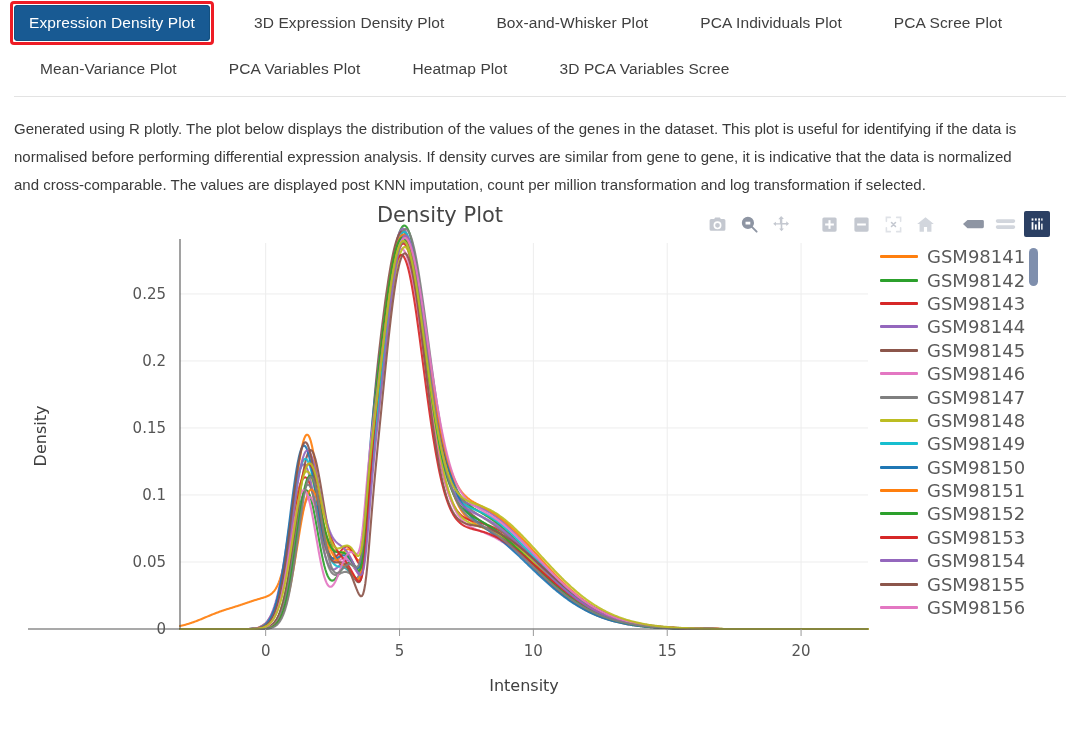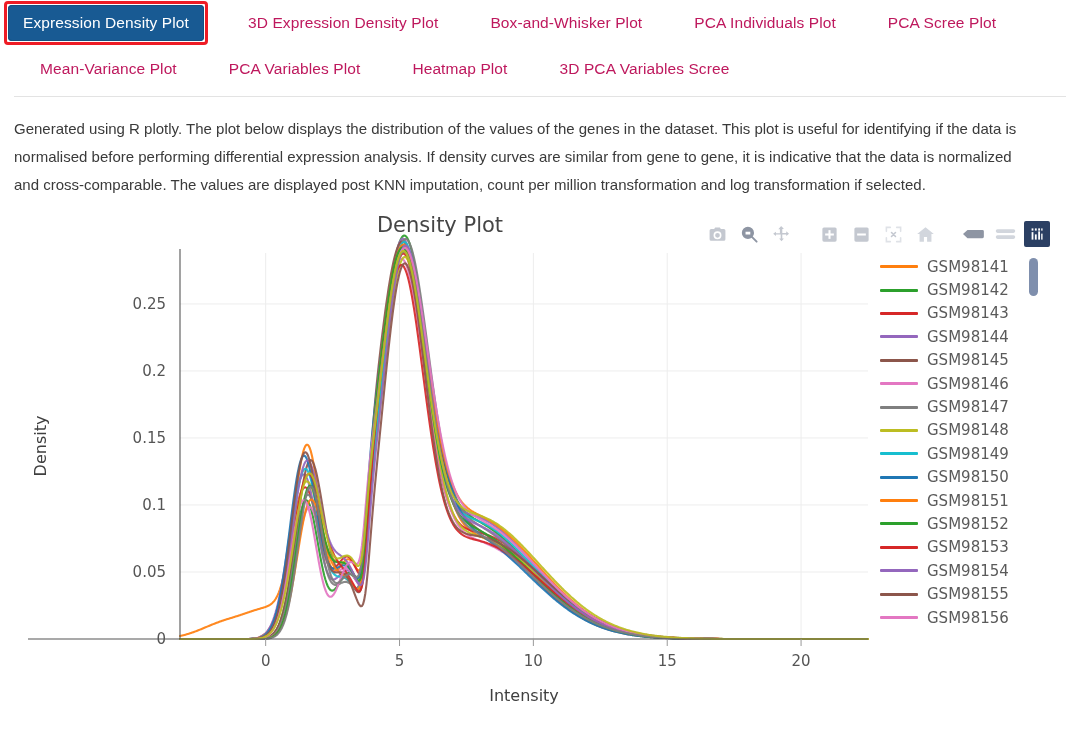"Expression Density Plot" .tab-row { padding-left: 8px -> 14px }
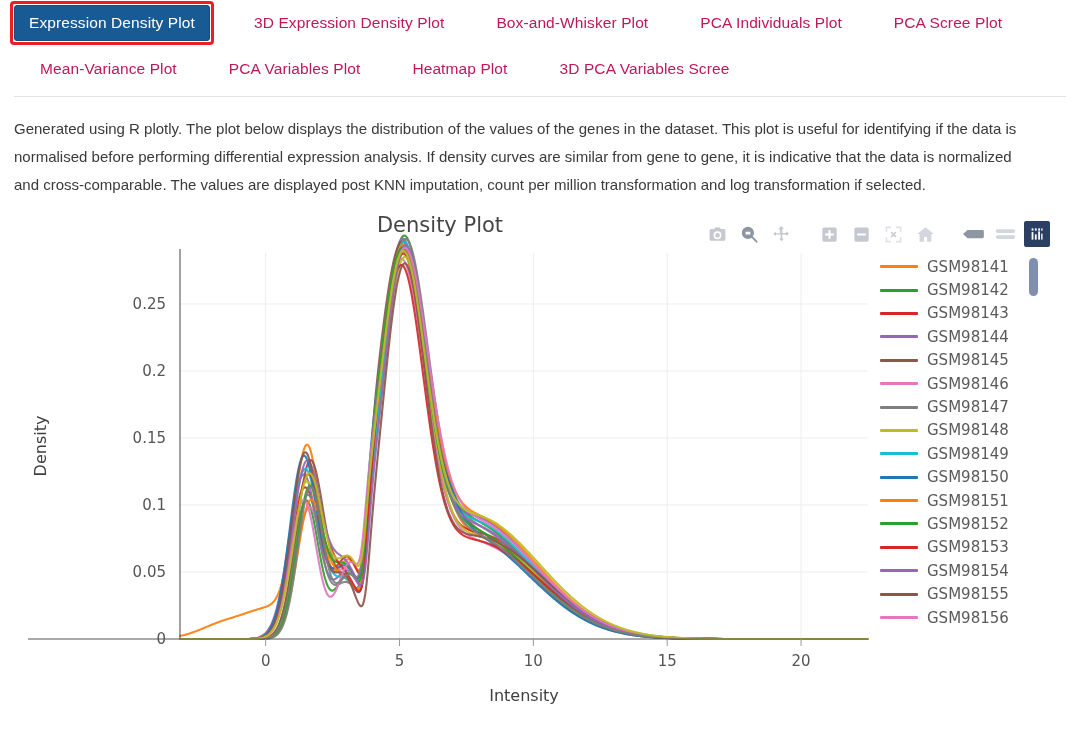"3D Expression Density Plot" .tab { color: #be185d -> #404040 }
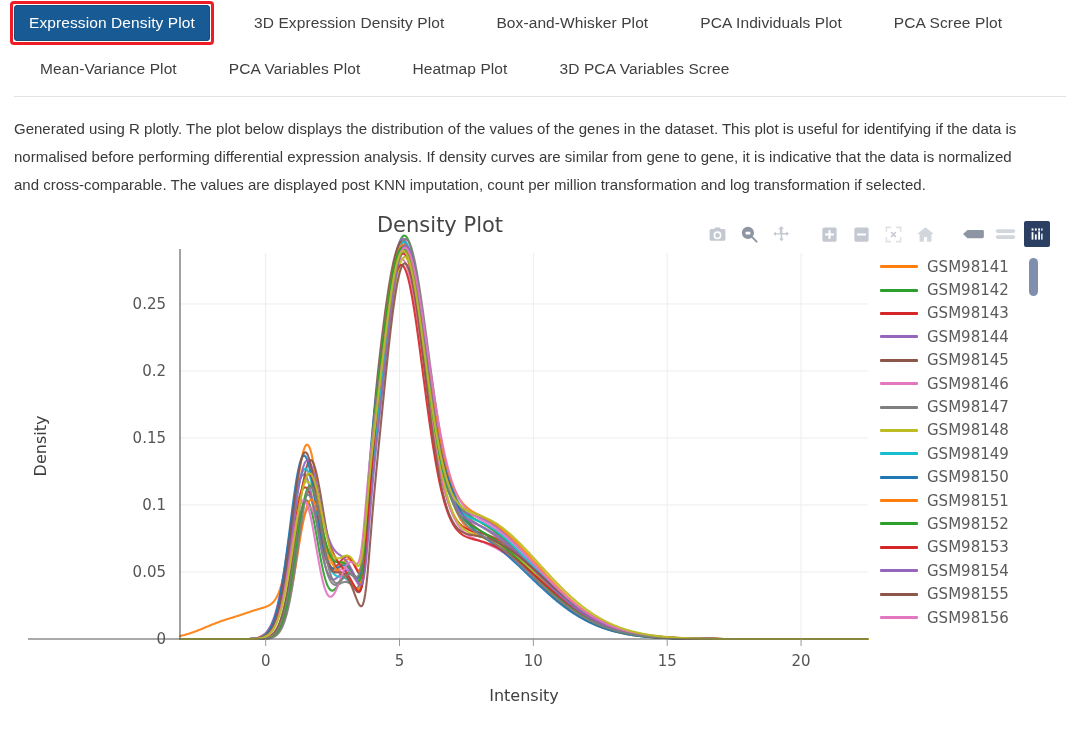"Density Plot" .plot-container { margin-top: 14px -> 4px }
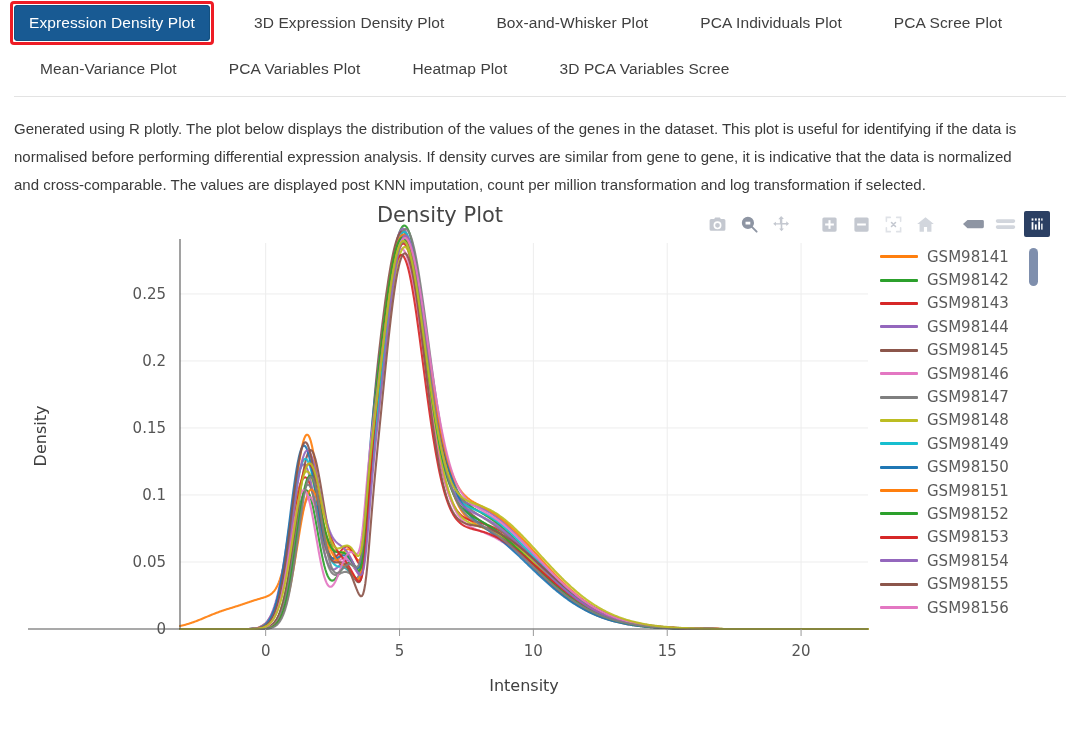"GSM98141" .legend-label { font-size: 15px -> 18px }
